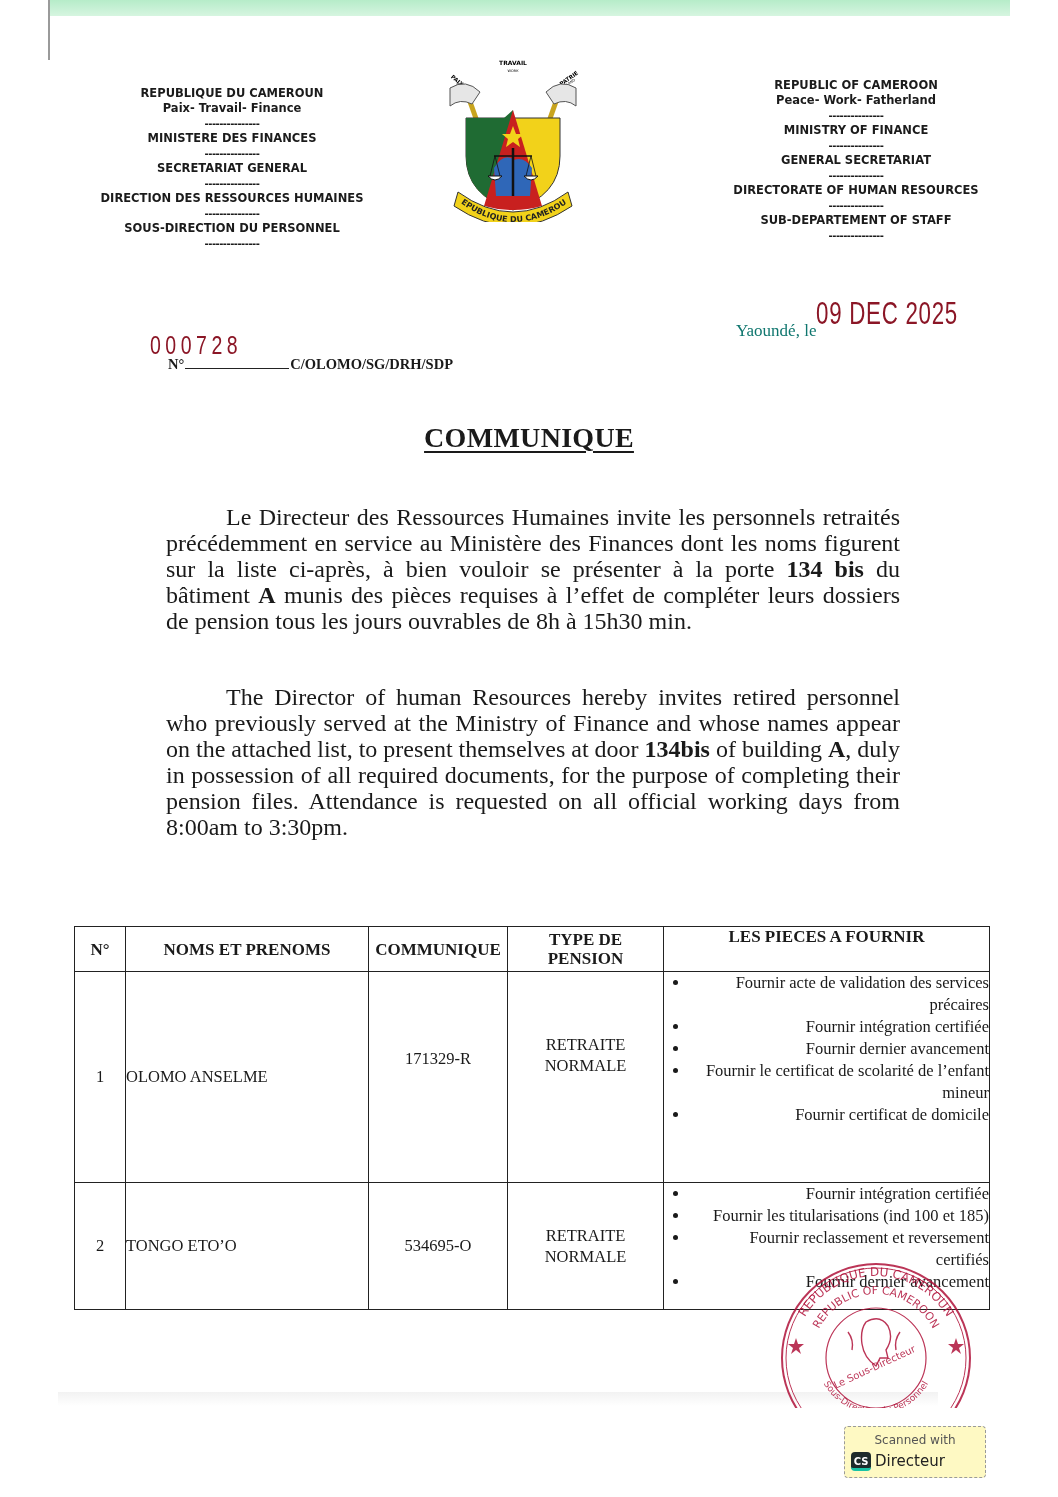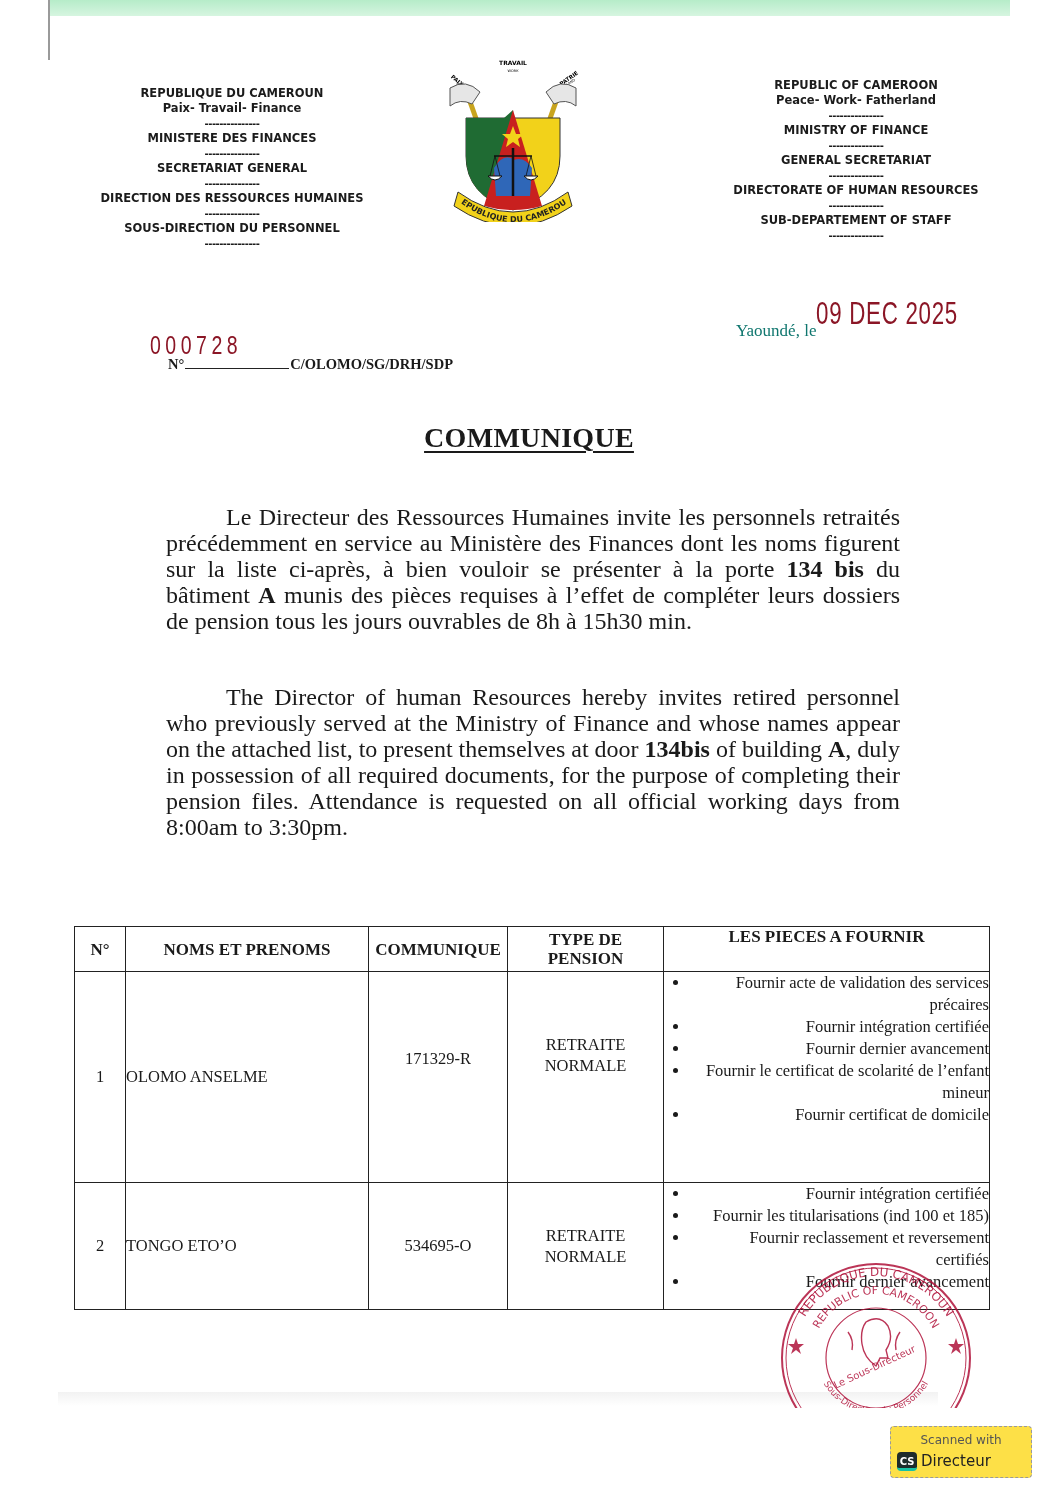"Scanned with" .camscanner { background: #fde047 -> #fef9c3; left: 890px -> 844px }
